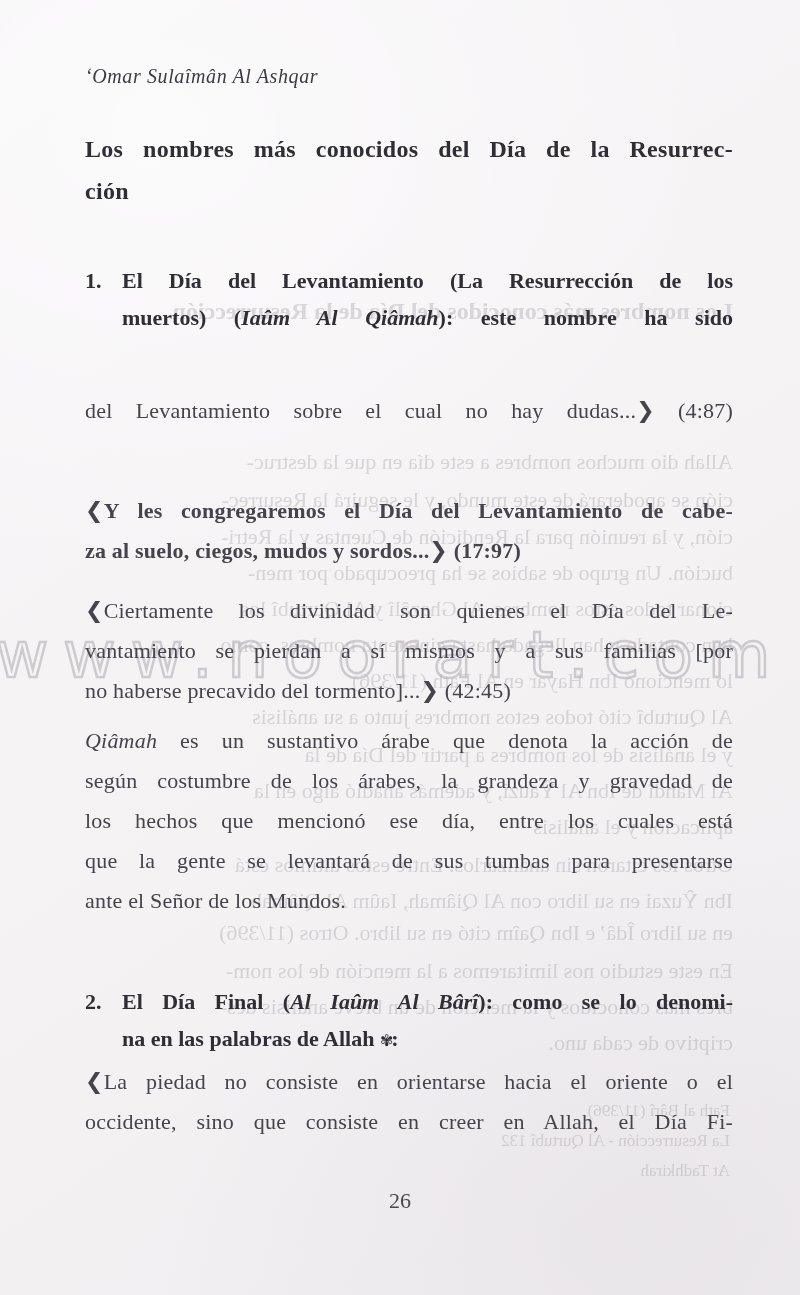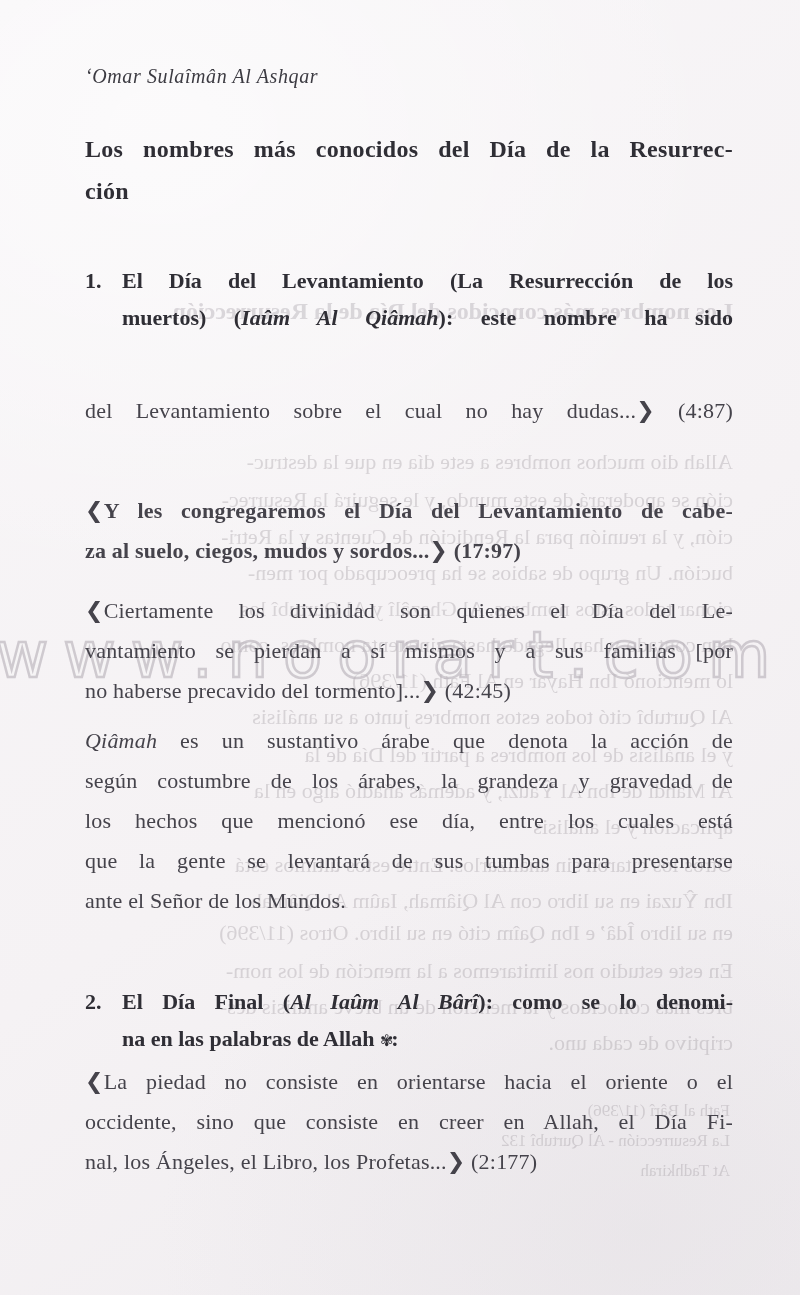"nal, los Ángeles, el Libro," div.line { html: <div><span>nal, los Ángeles, el Libro, los Profetas...❯ (2:177)</span></div> -> none }
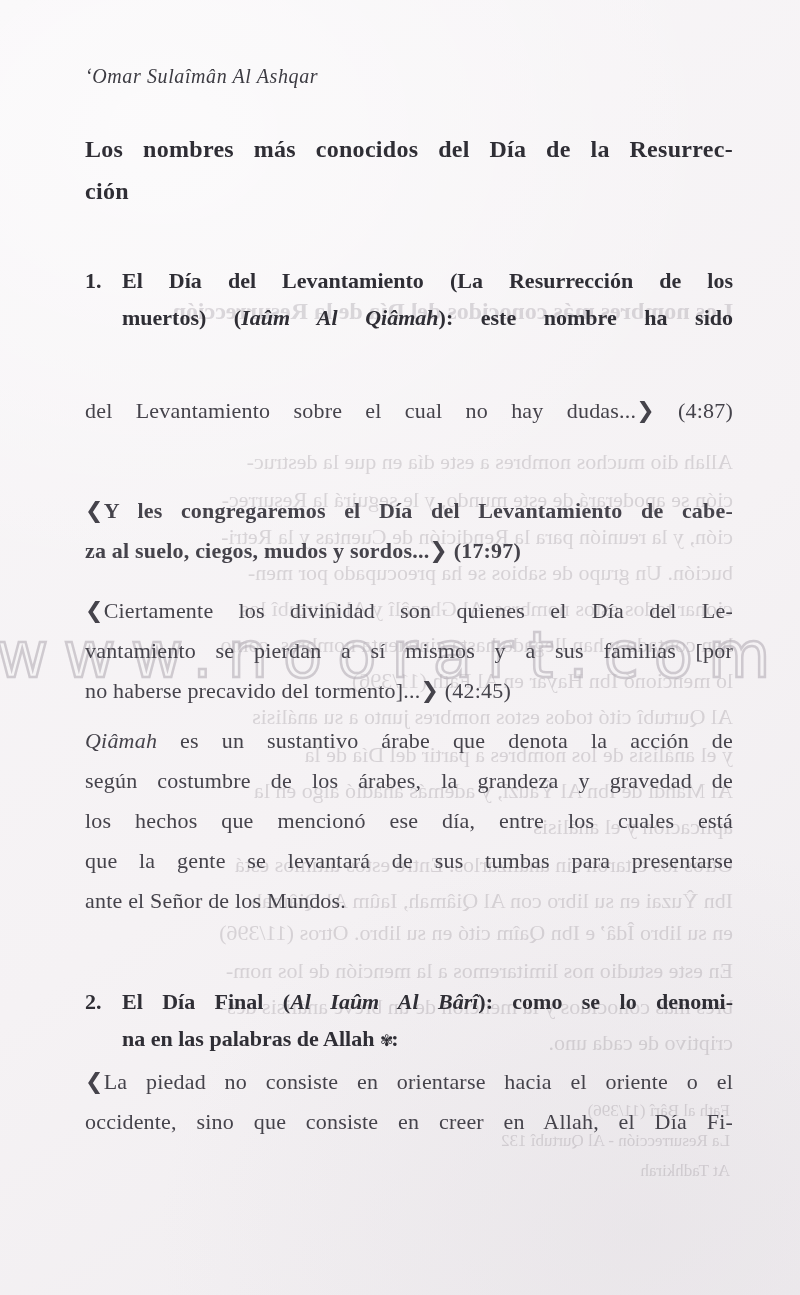"26" div.page-number { html: none -> <div>26</div> }
